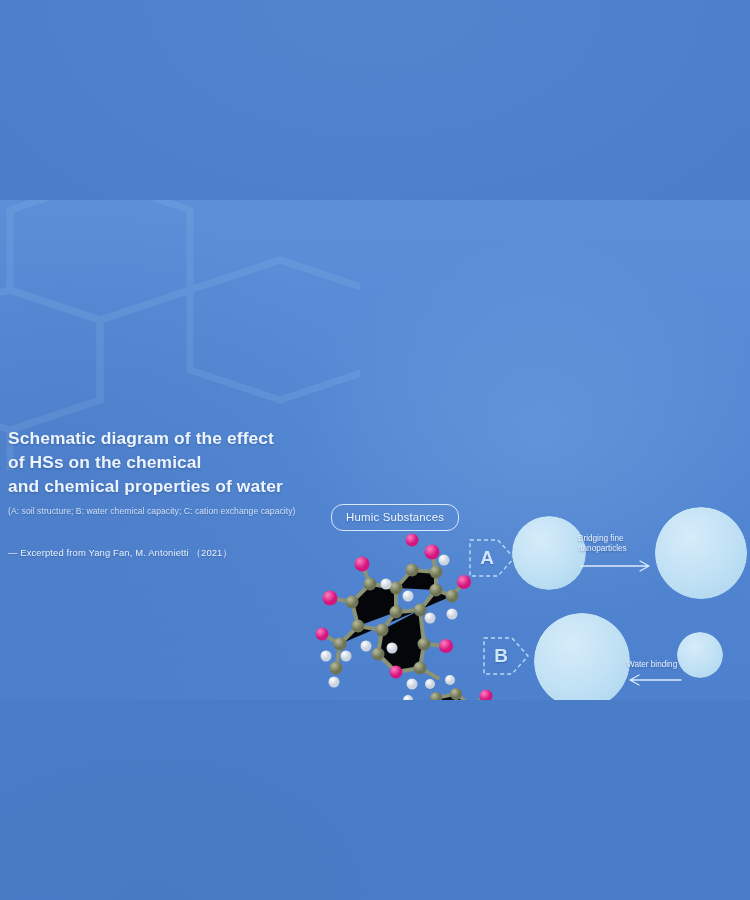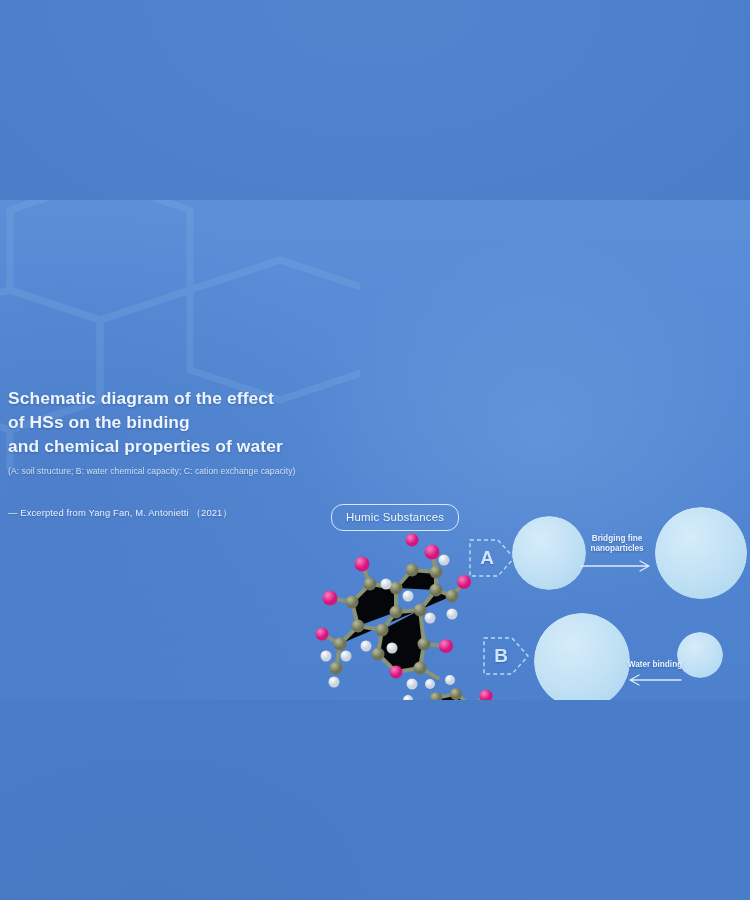"Schematic diagram of the effect" .headline { margin-top: none -> 40px }
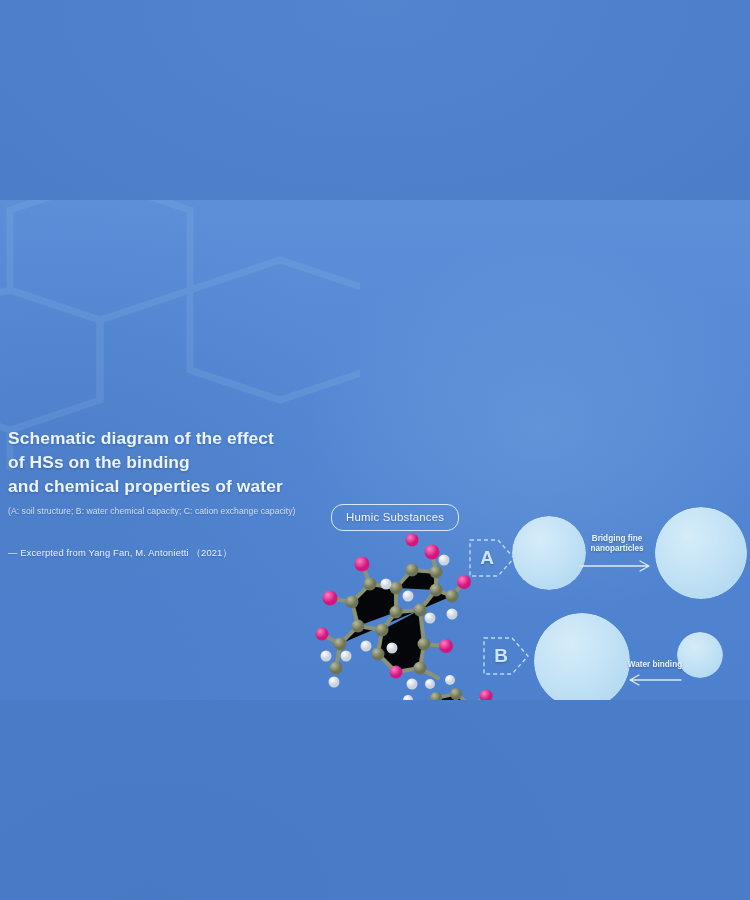"of HSs on the binding" div { text: binding -> chemical }
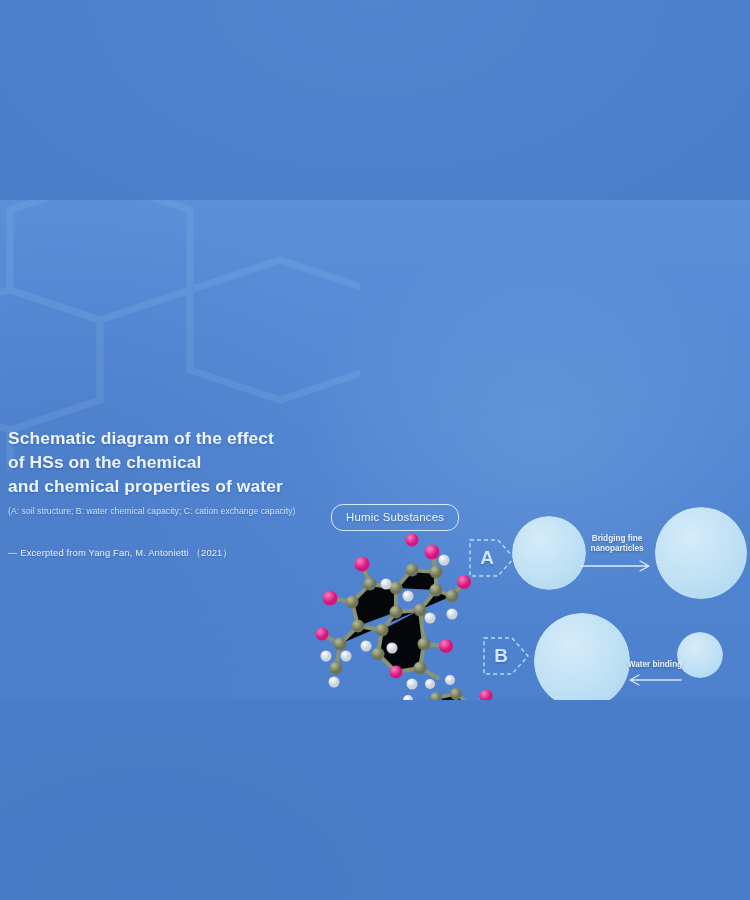"Bridging fine" .conn .lbl { font-weight: bold -> normal; text-align: center -> left }
